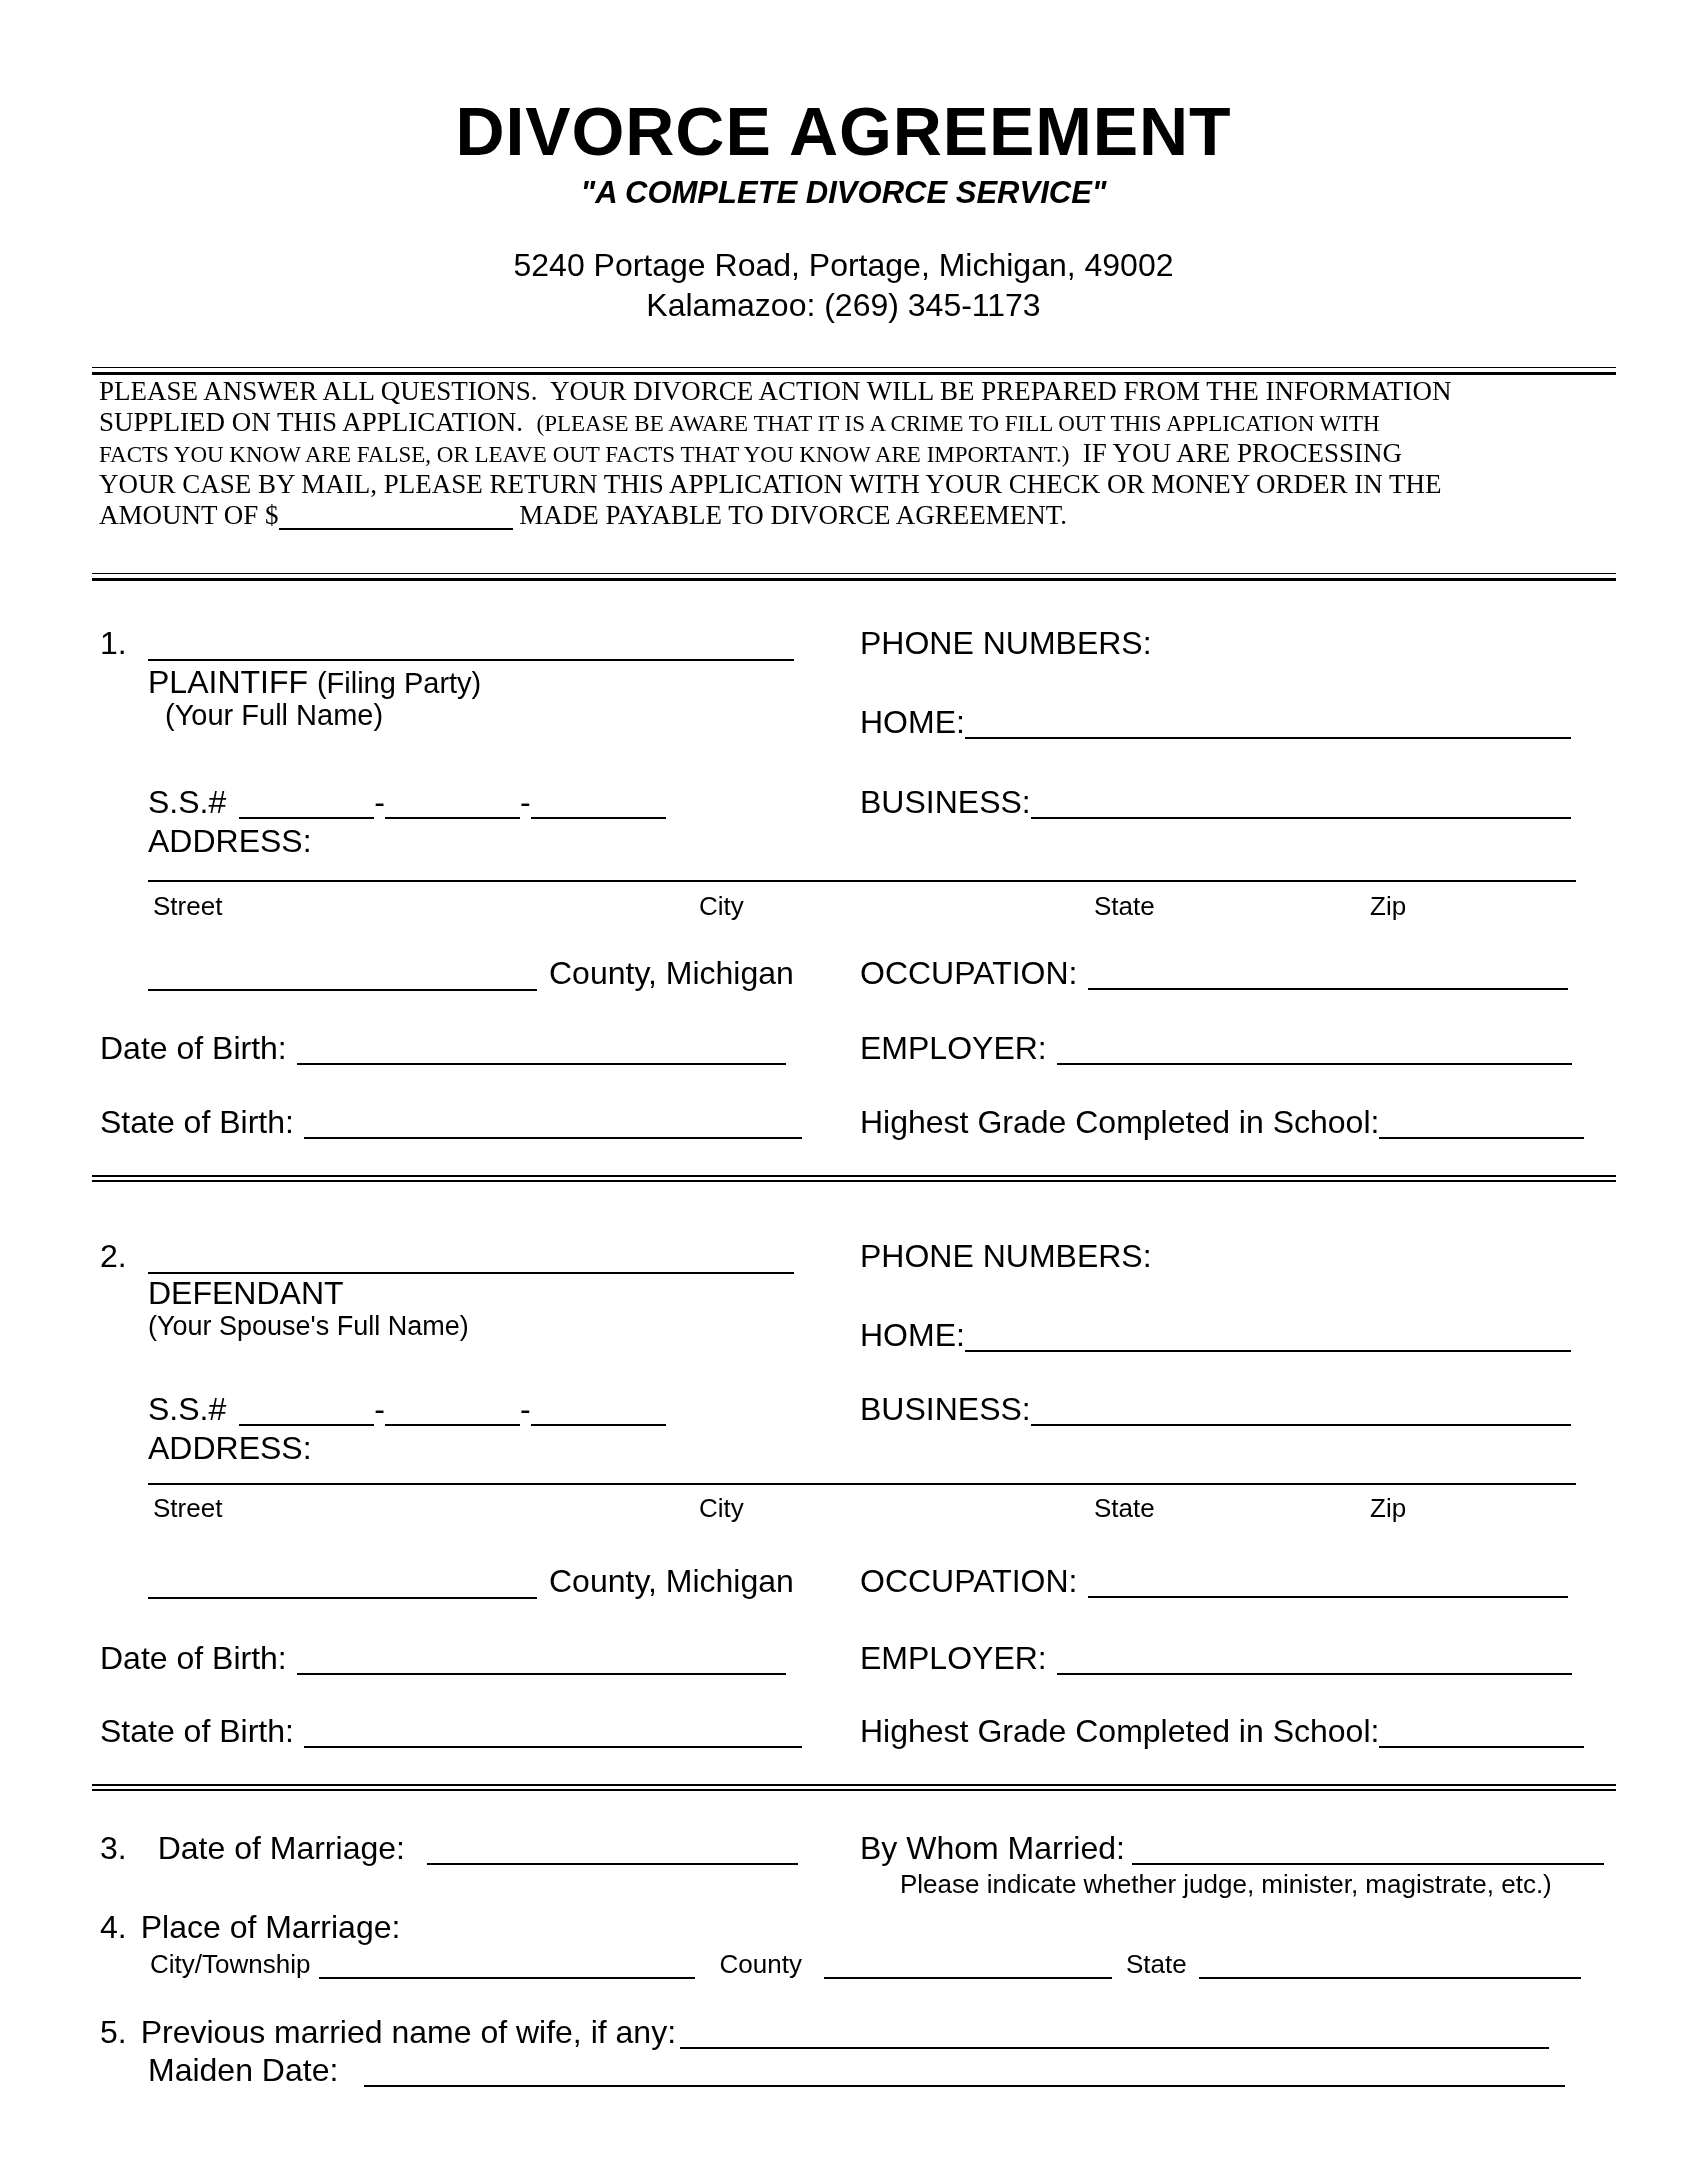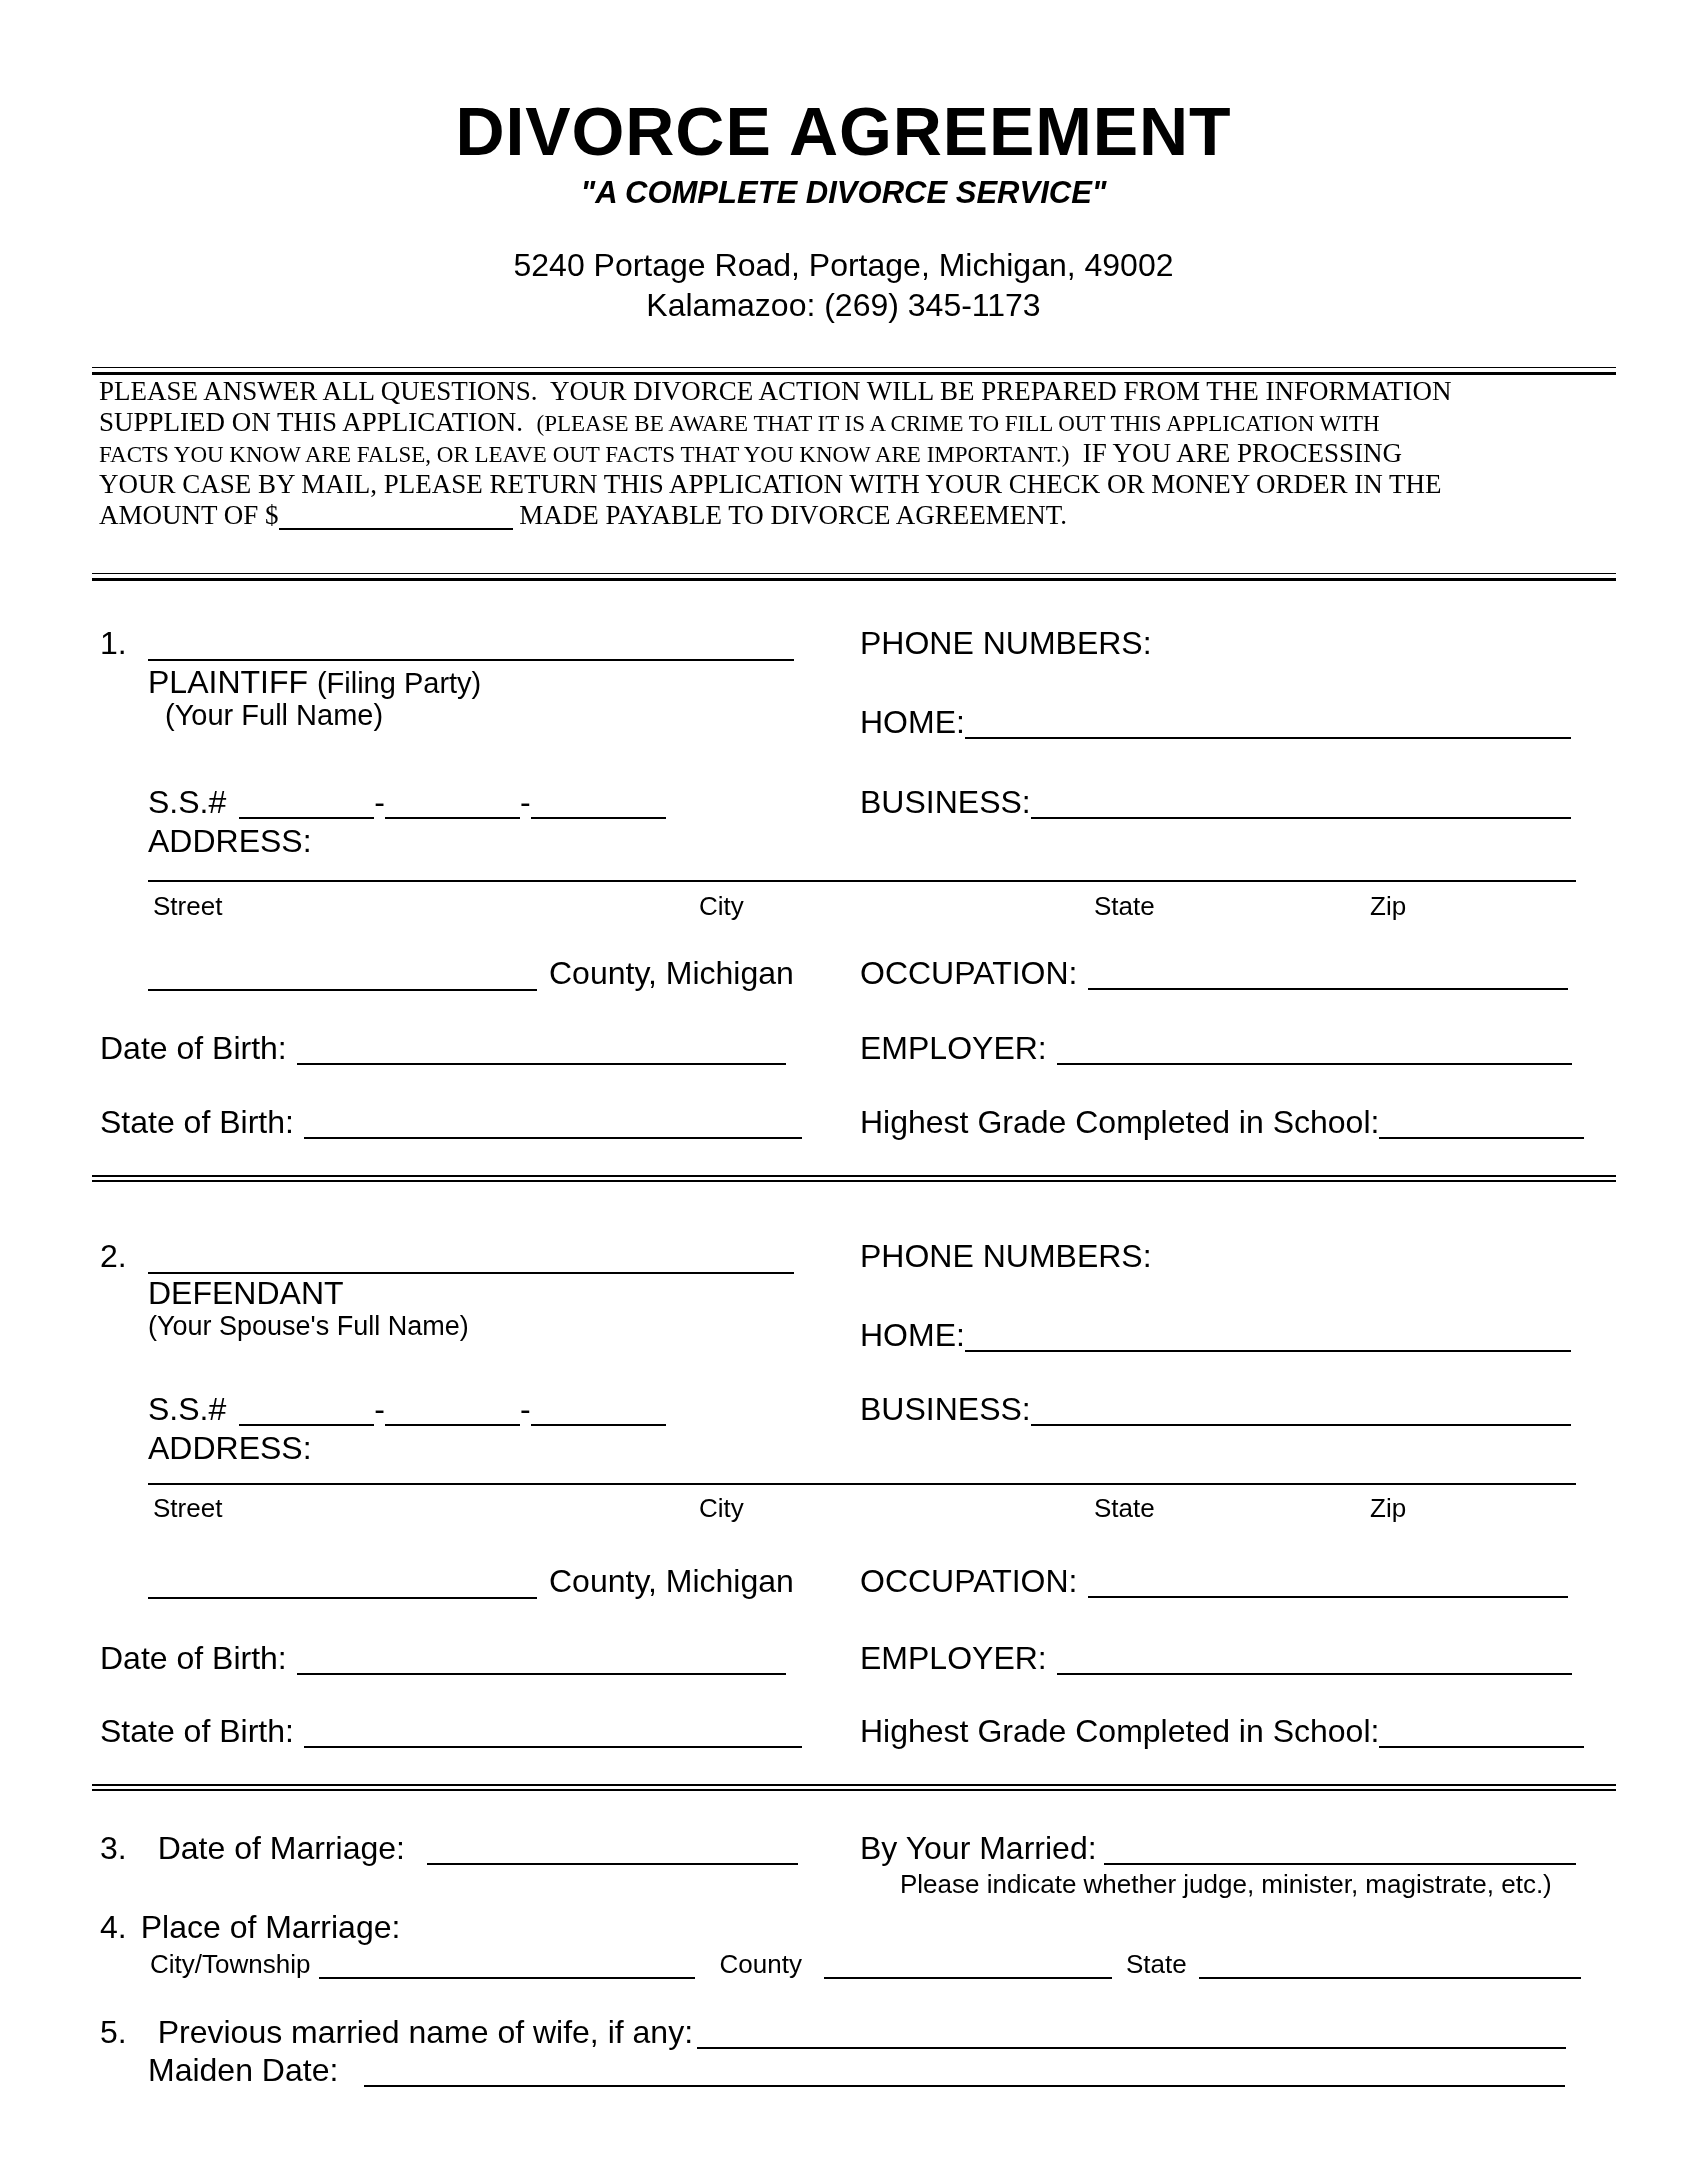"By Your Married:" span { text: Your -> Whom }
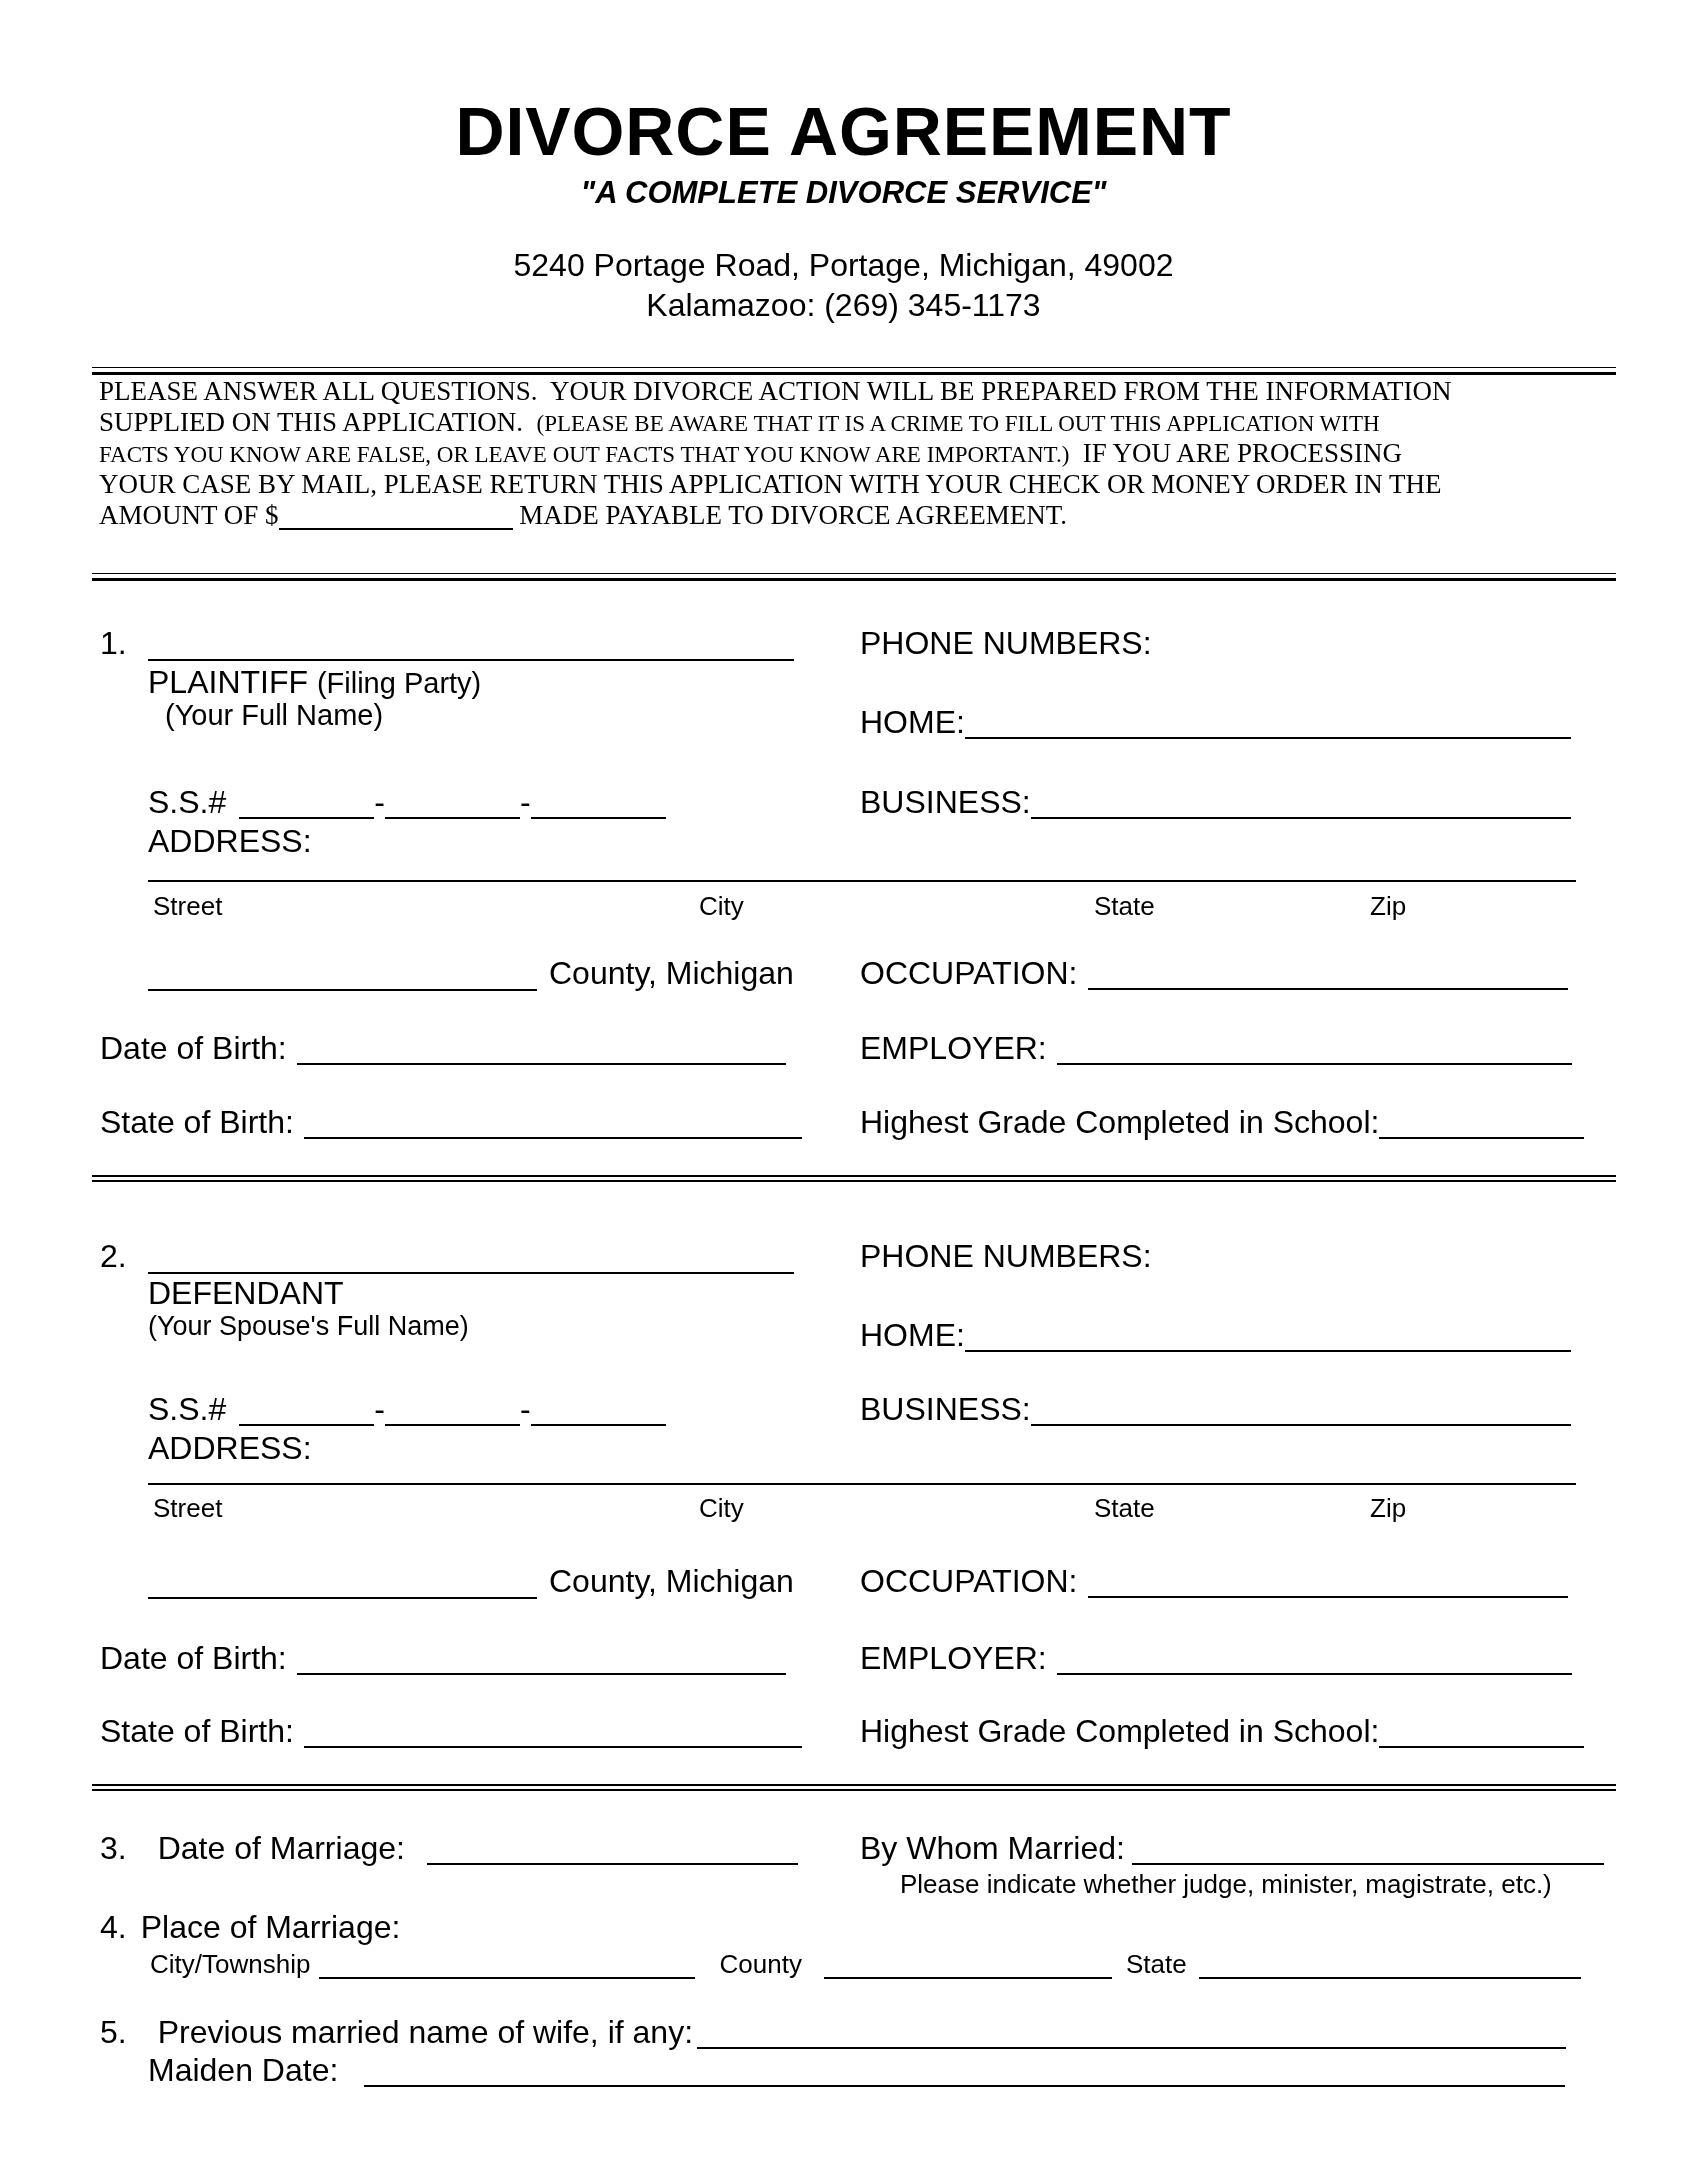"Previous married name of wife," span { margin-left: 31px -> 14px }
